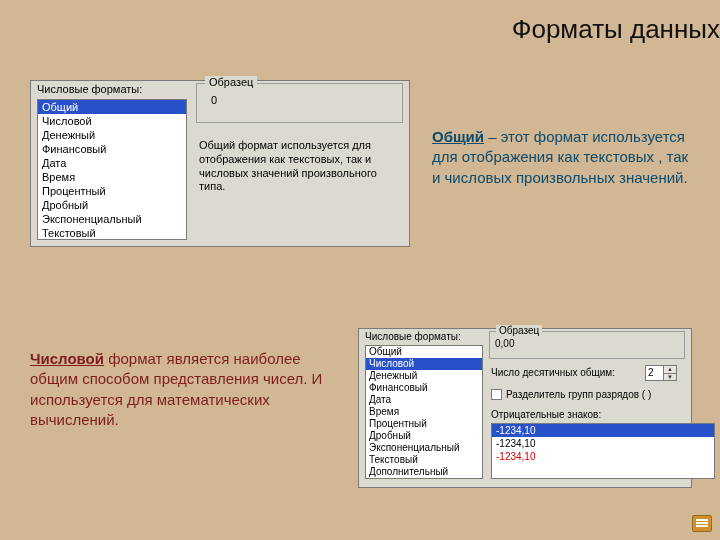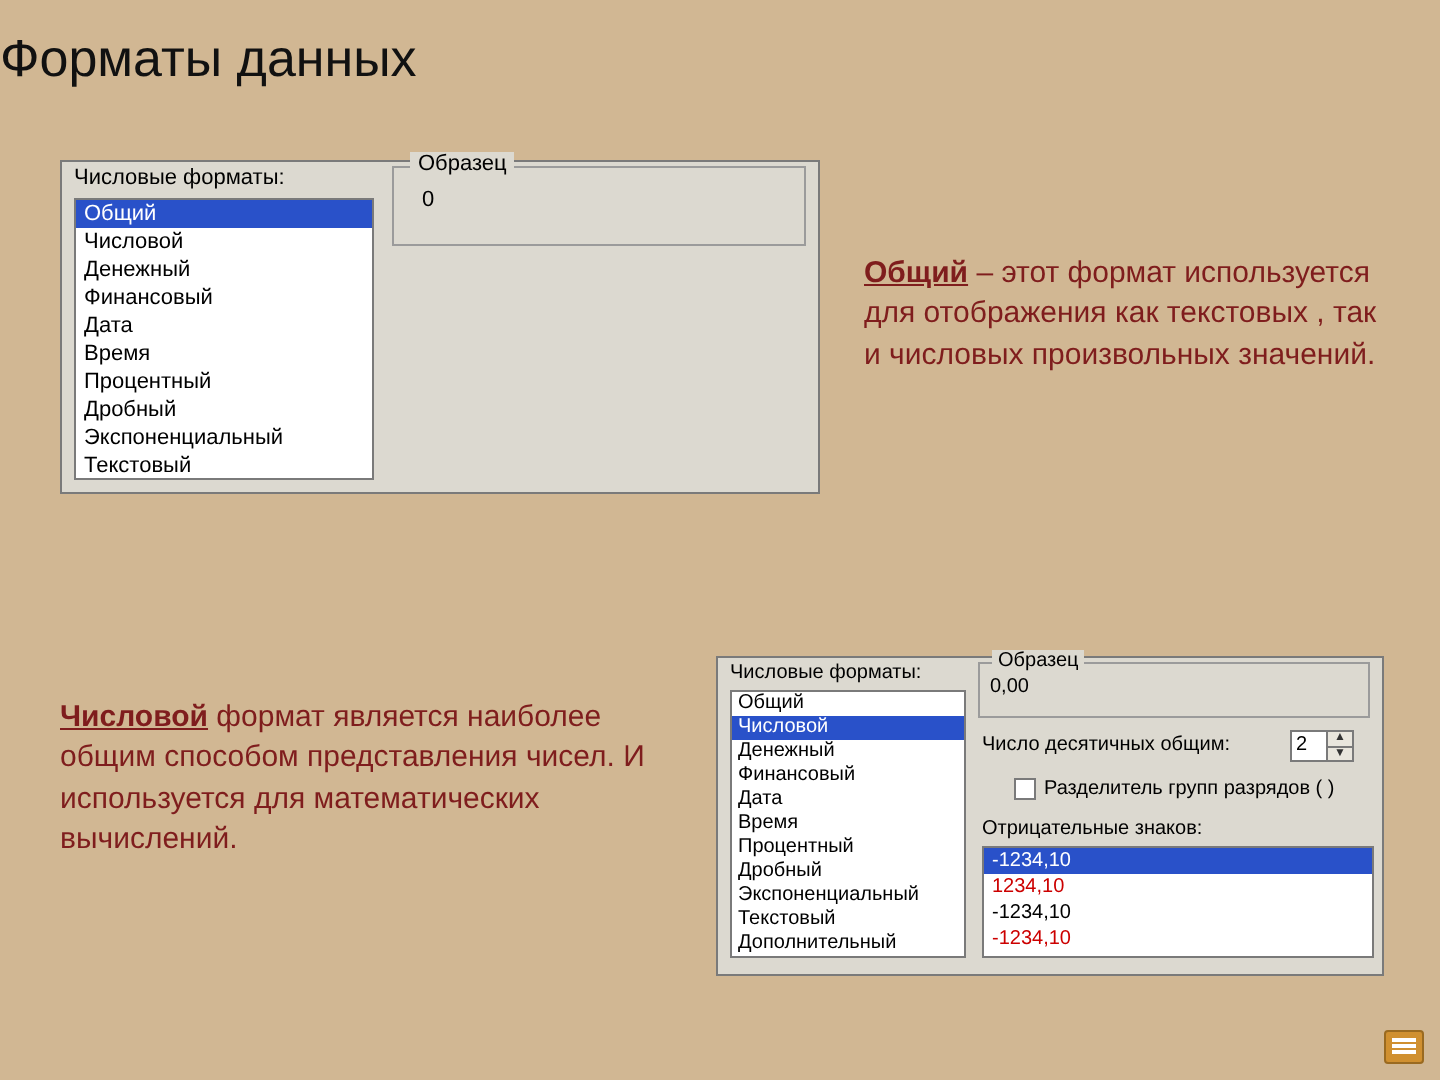"Форматы данных" .title { text-align: left -> right }
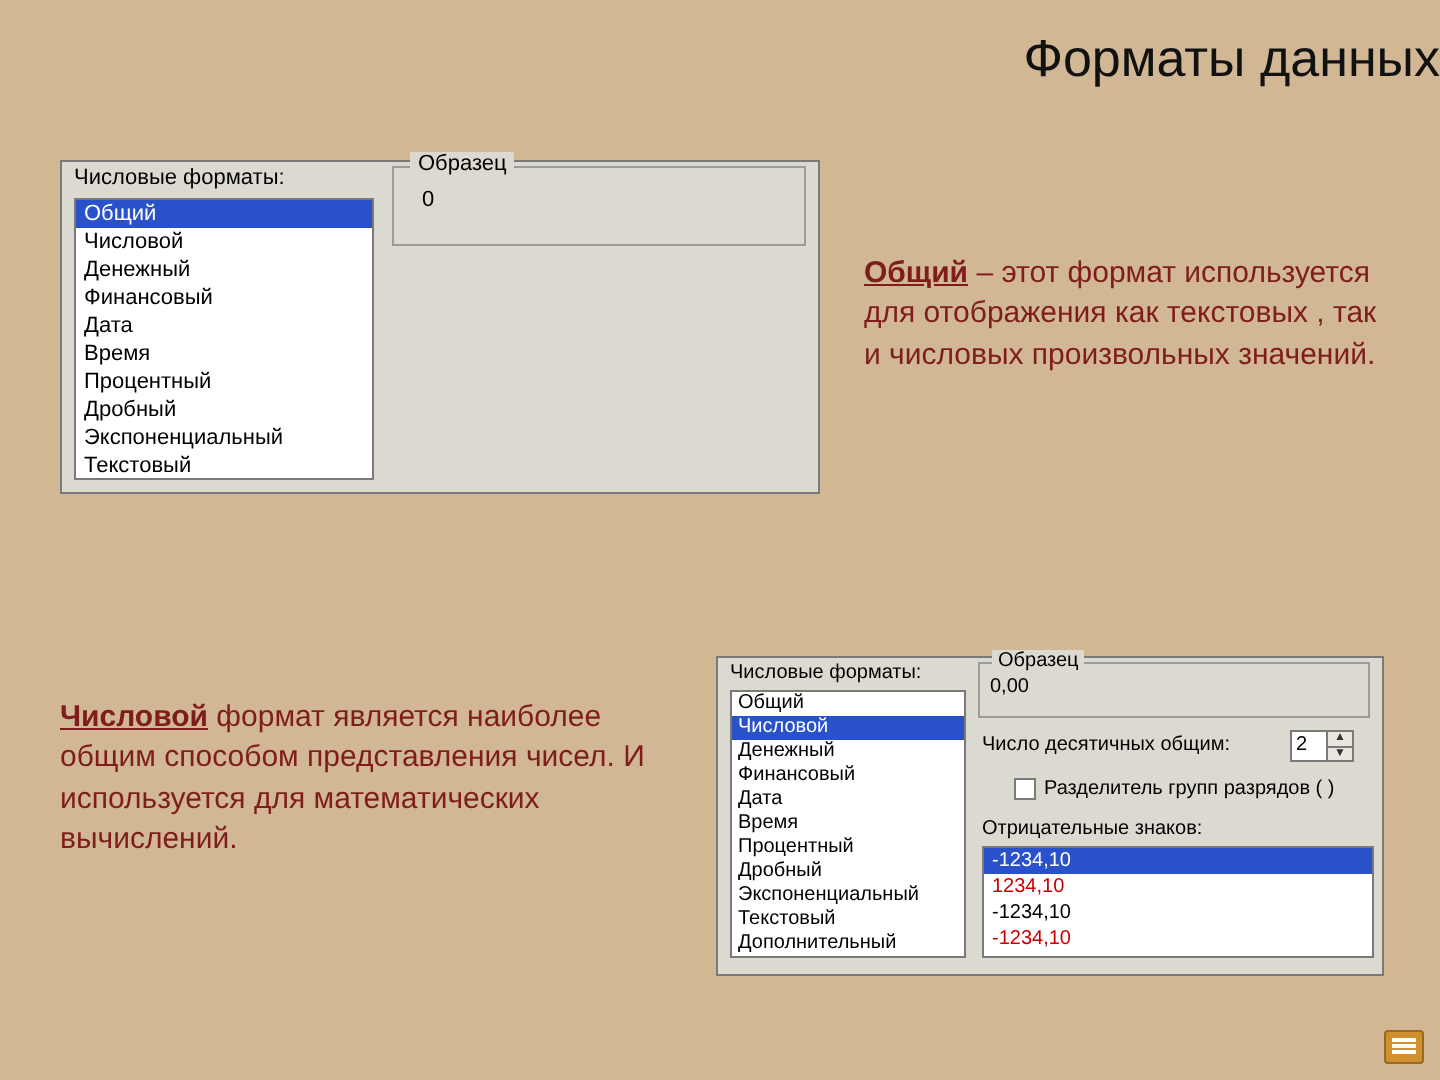"Общий формат используется для" div.desc { html: none -> <div>Общий формат используется для отображения как текстовых, так и числовых значений произвольного типа.</div> }
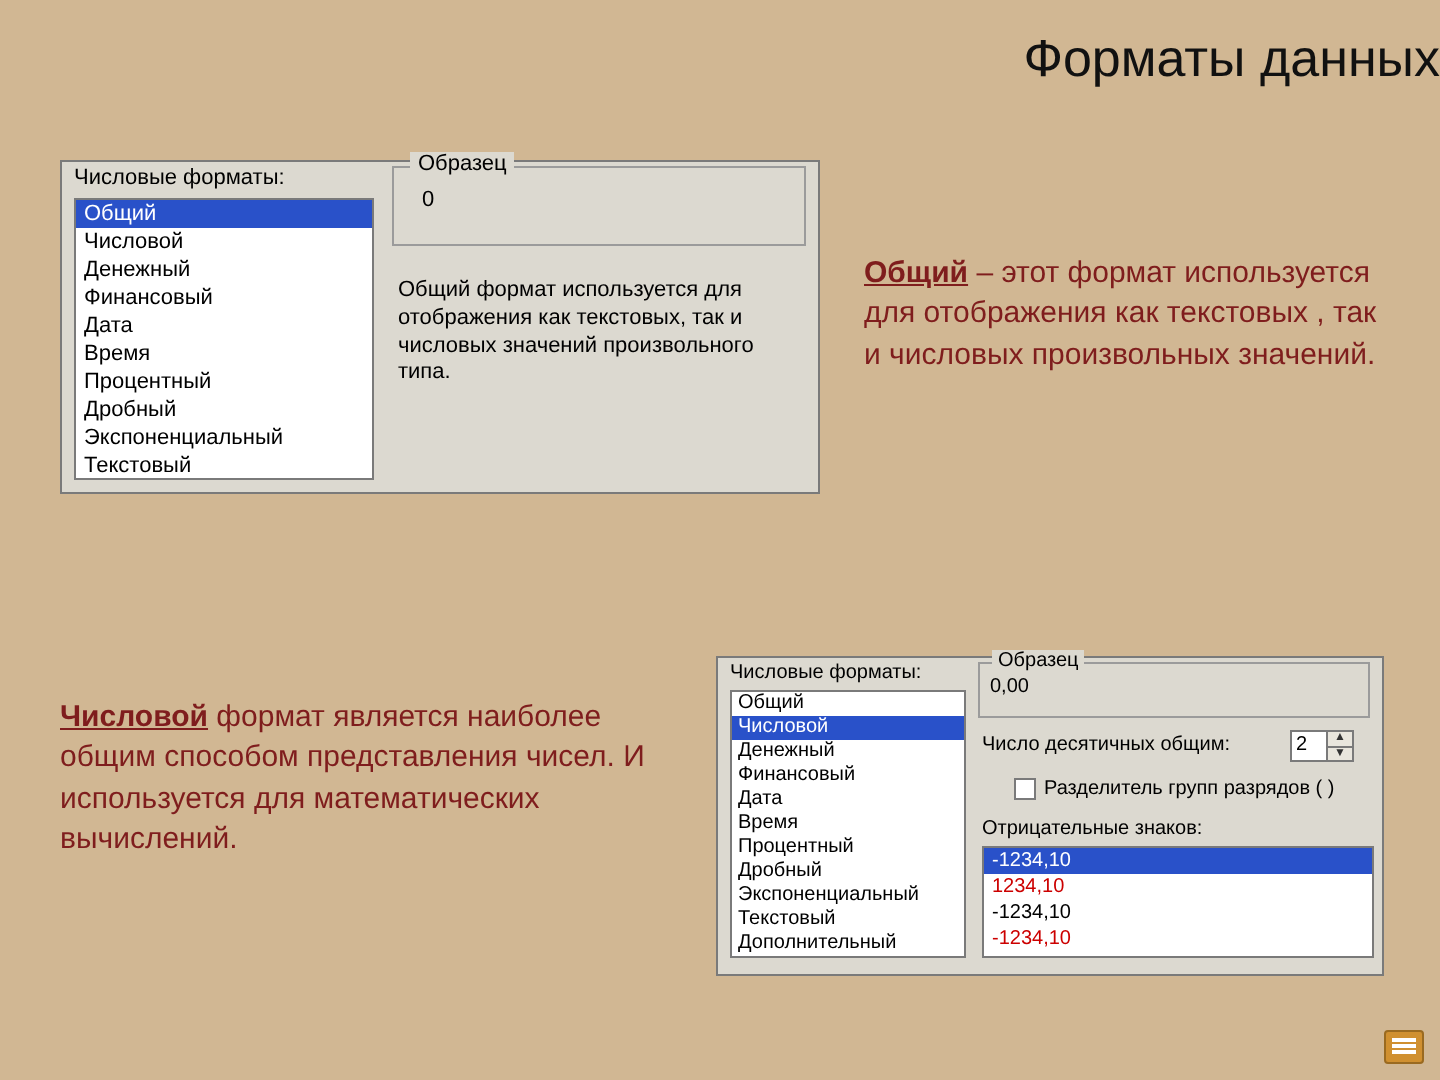"Общий – этот формат используется" .cap1 { color: #7f1d1d -> #0c4a6e }
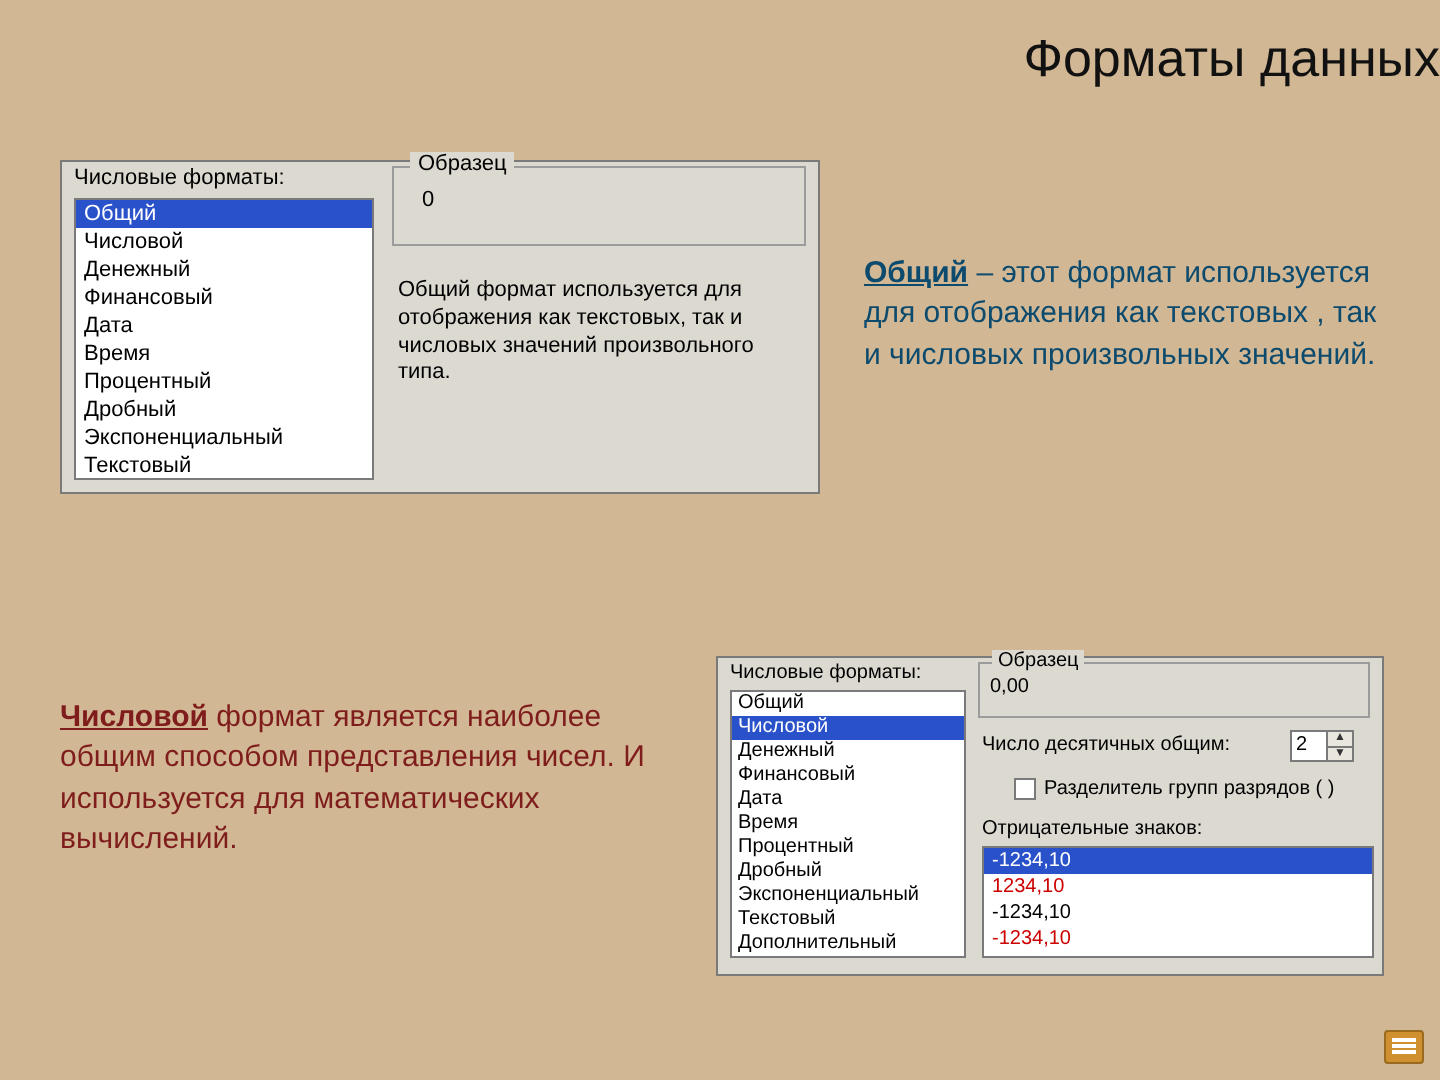"Разделитель групп разрядов ( )" .panel2 .chk { left: 148px -> 132px }
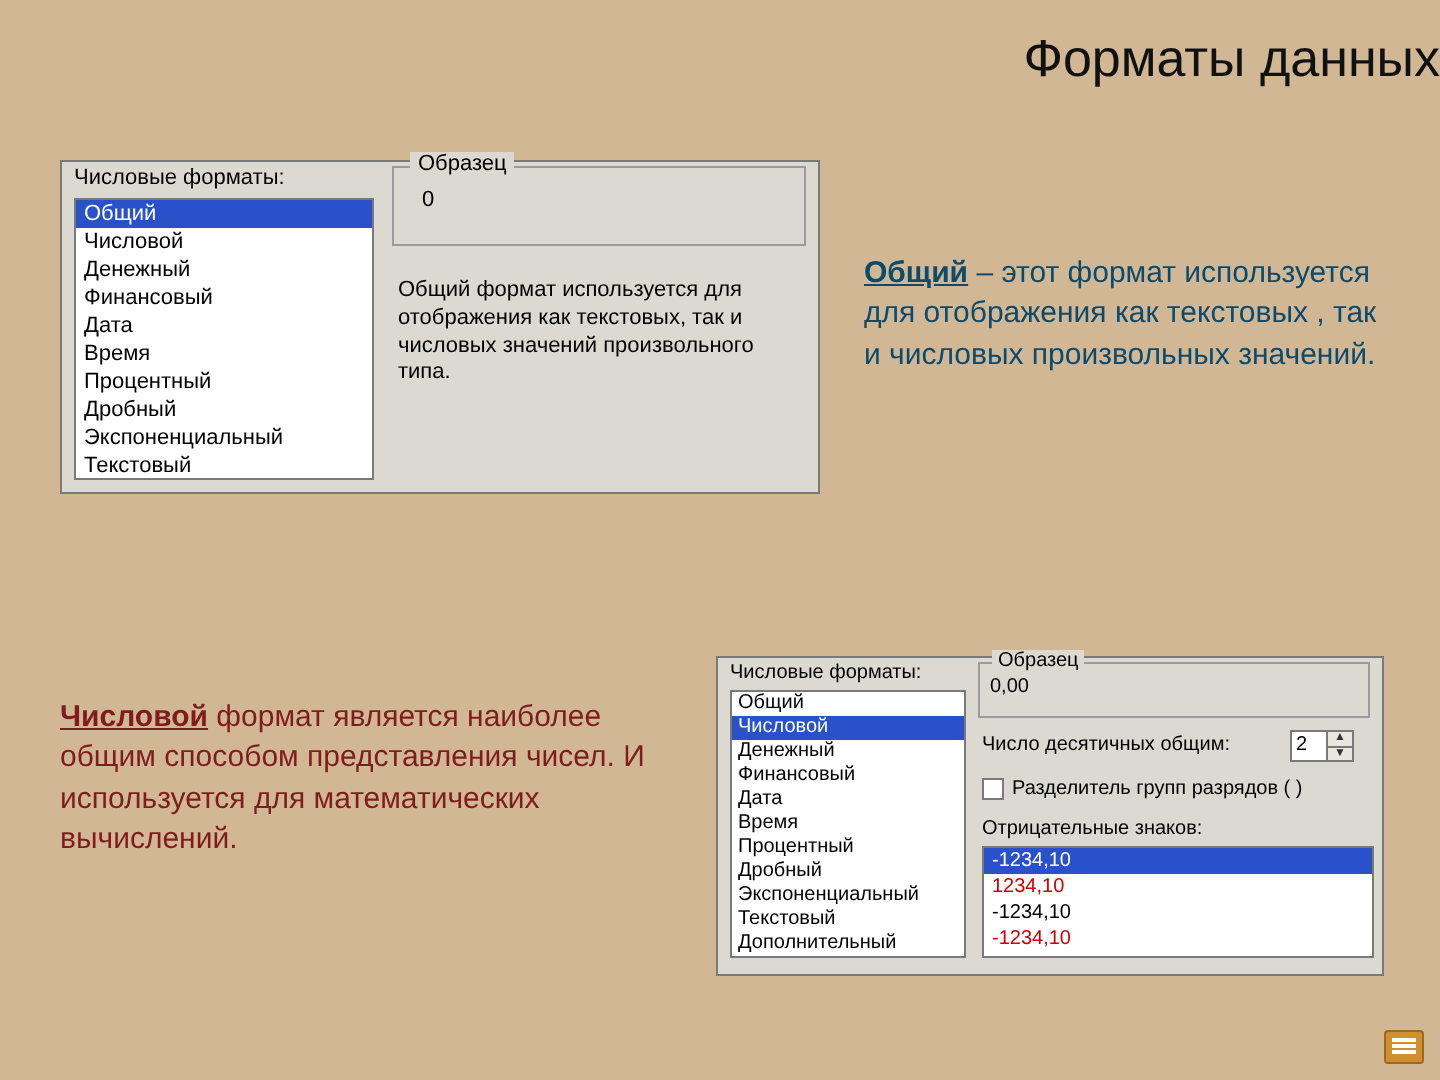"-1234,10" .panel2 .neglist { width: 196px -> 224px }
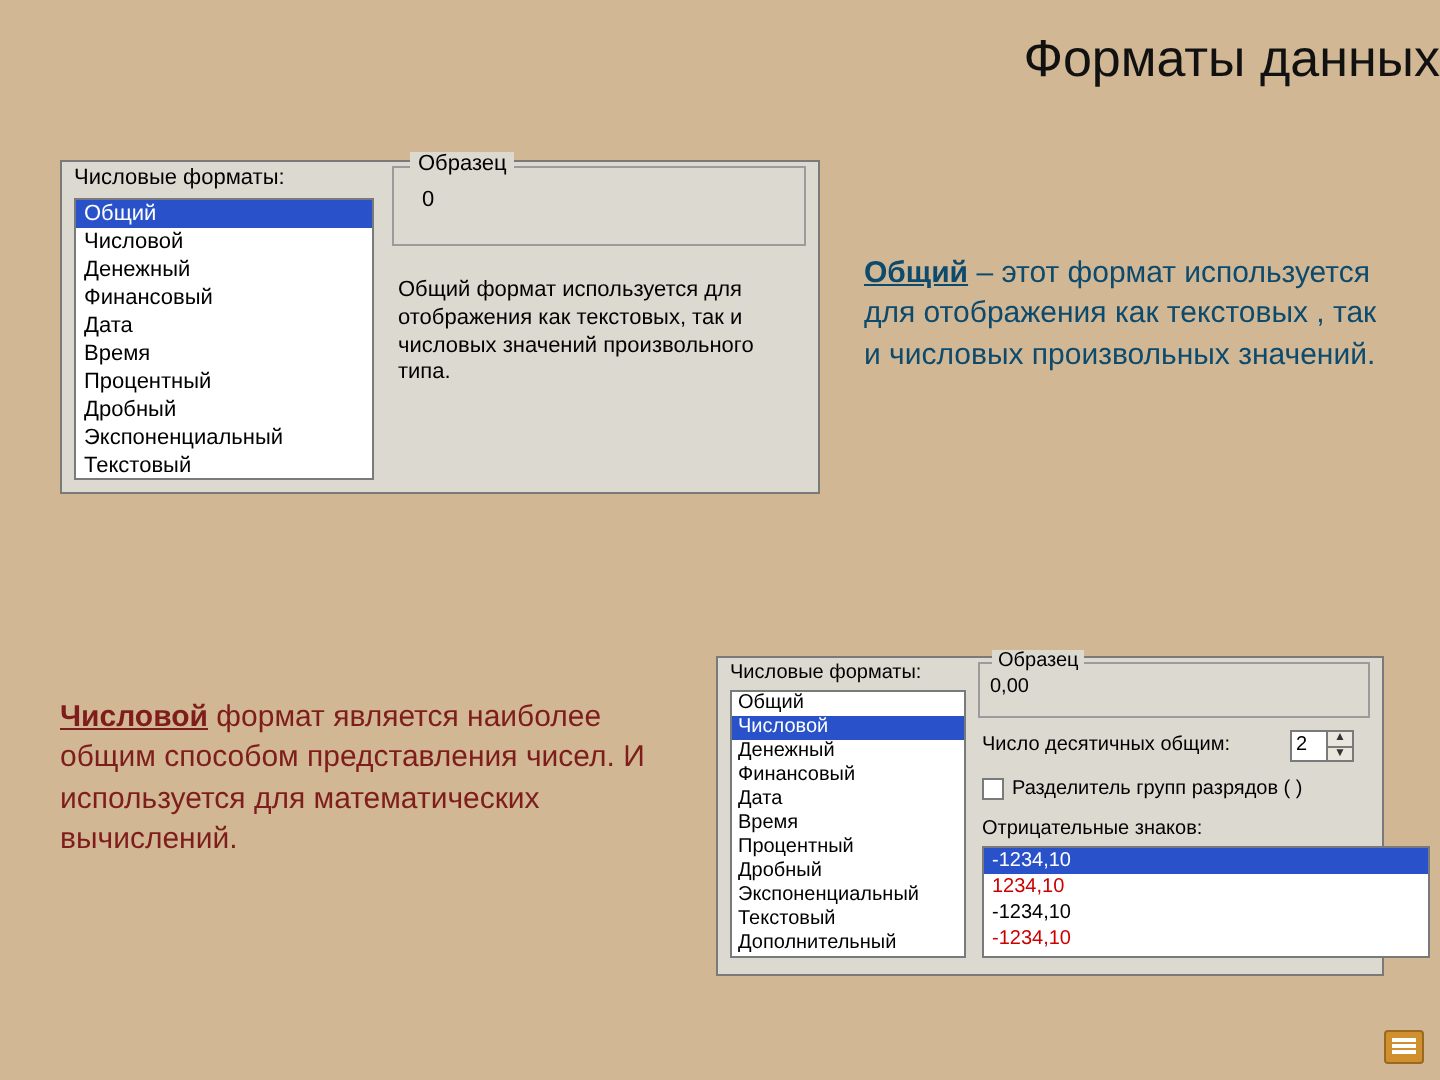"1234,10" div.row { html: <div>1234,10</div> -> none }
